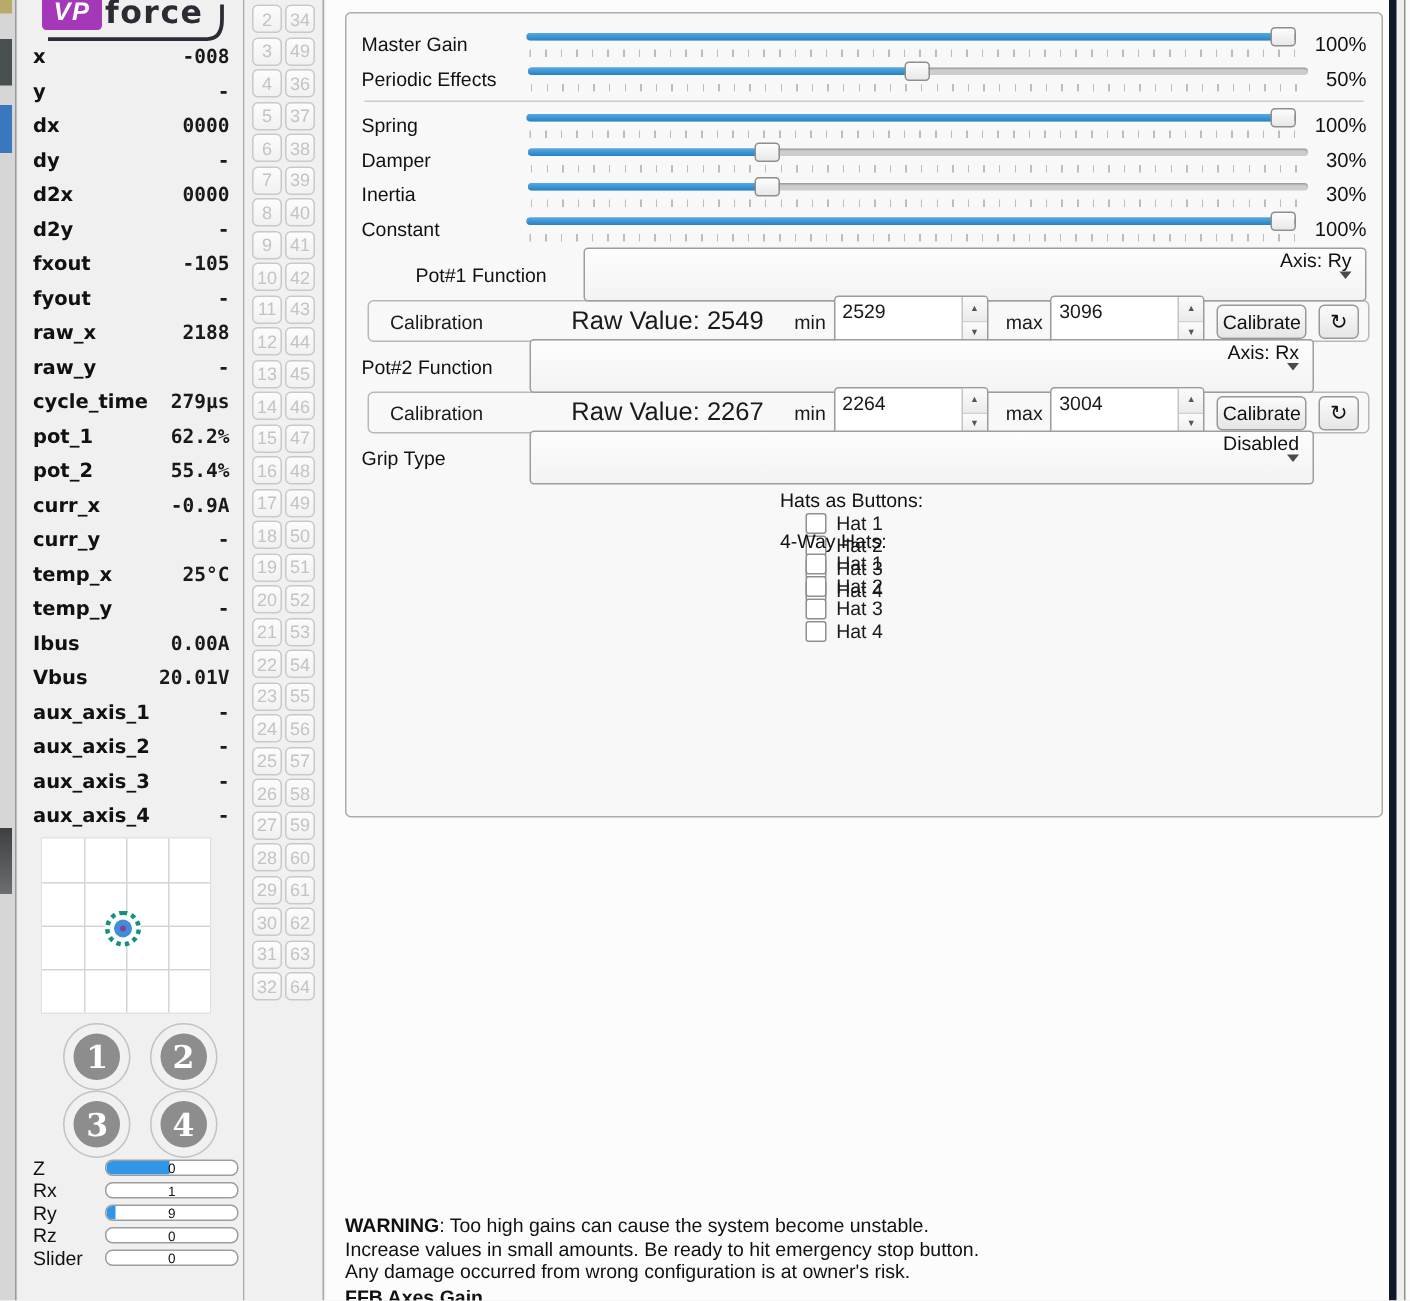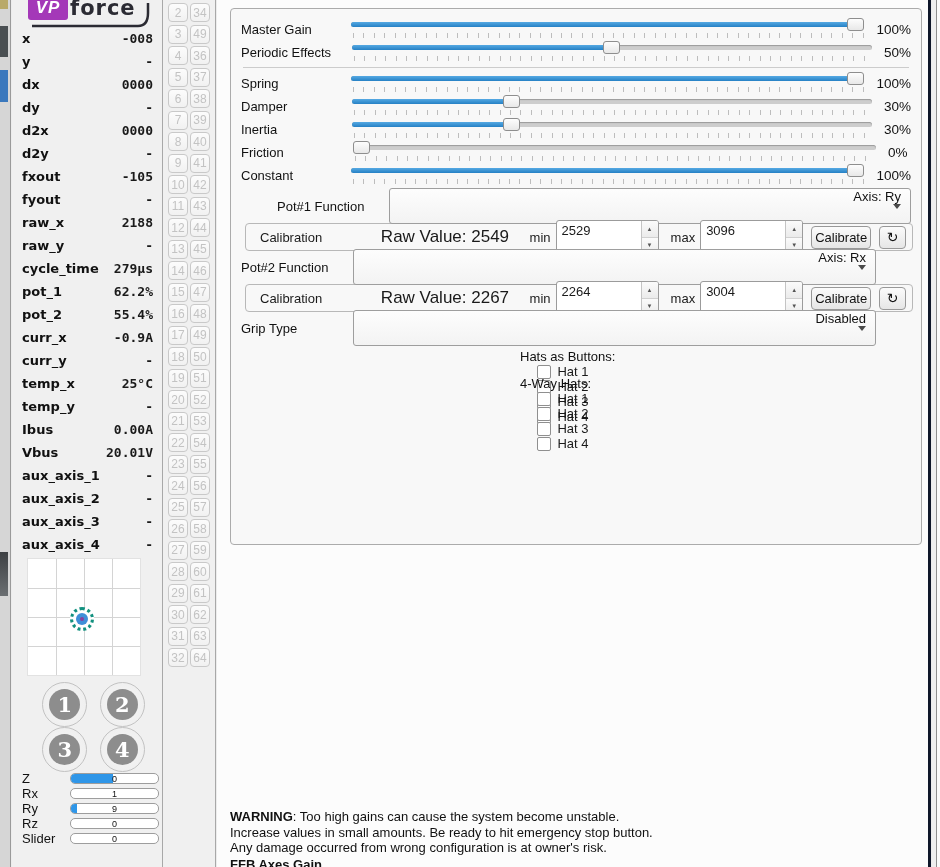"Master Gain" .main { border-right: 3px solid #0f172a -> 5px solid #0f172a }
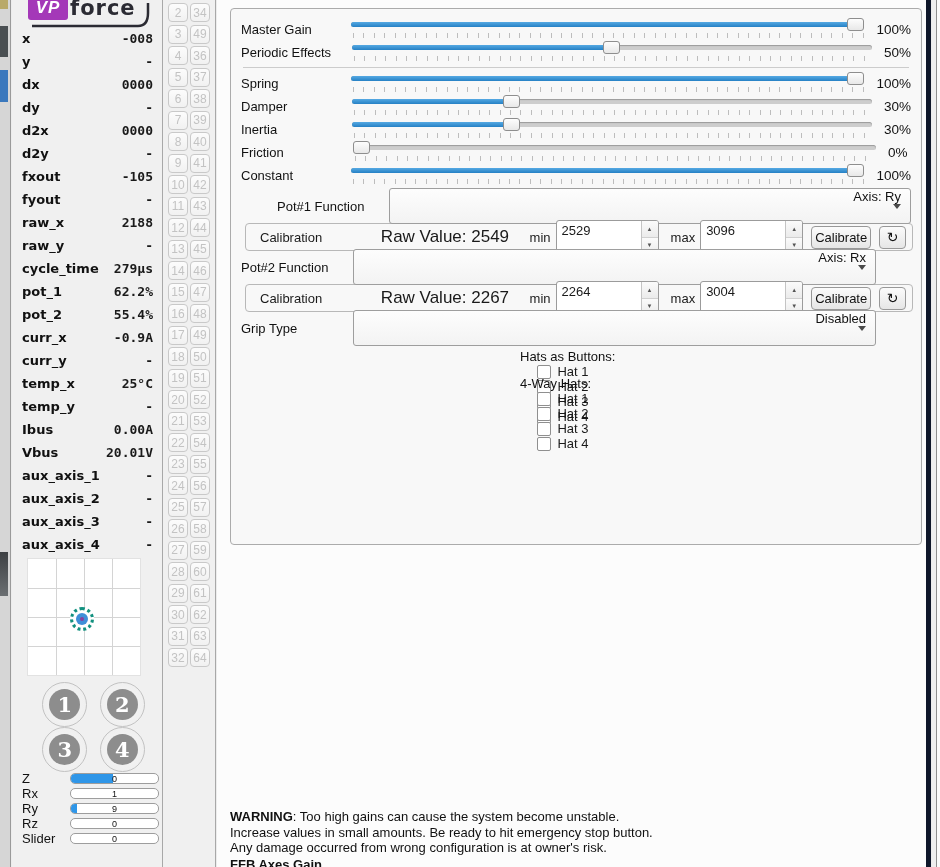"Friction" div.ctl-row { html: <div> <span>Friction</span> <div> <div></div> <div></div> <div></div> <div></div> </div> <span>0%</span> </div> -> none }
